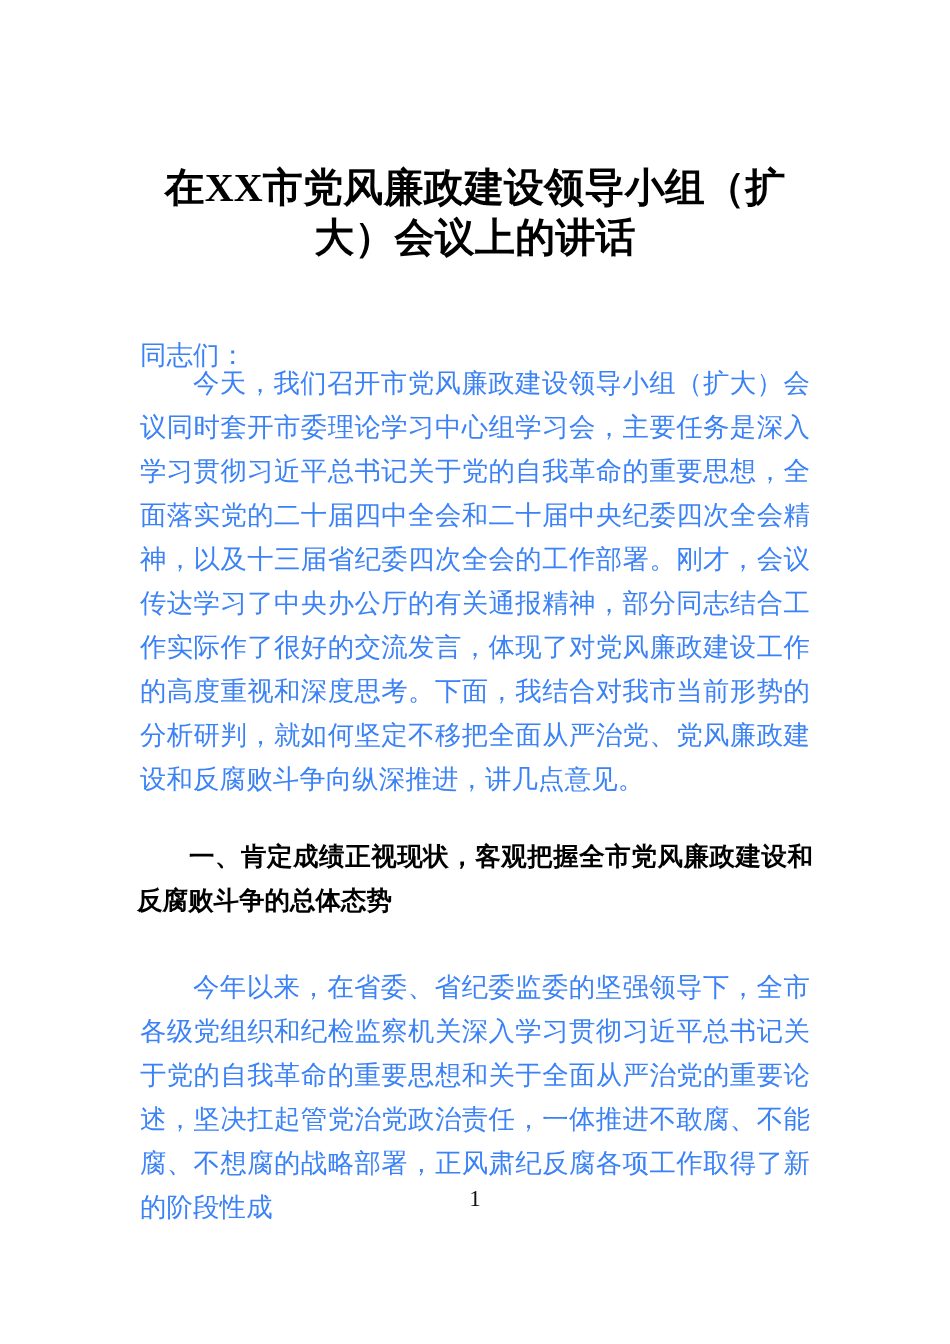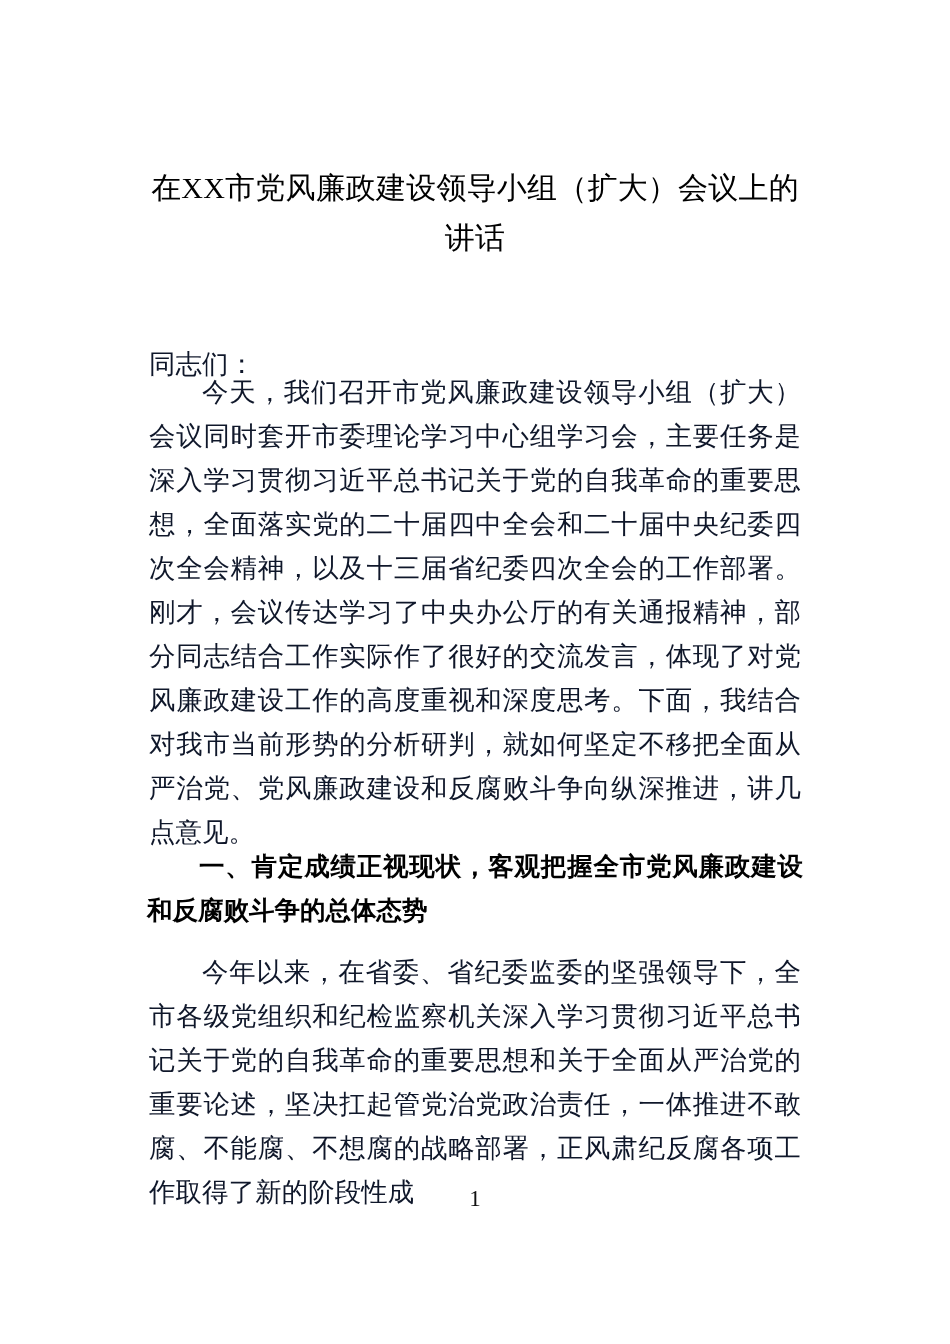"在XX市党风廉政建设领导小组（扩大）会议上的讲话" .doc-title { font-size: 30px -> 40px; font-weight: 400 -> 700 }
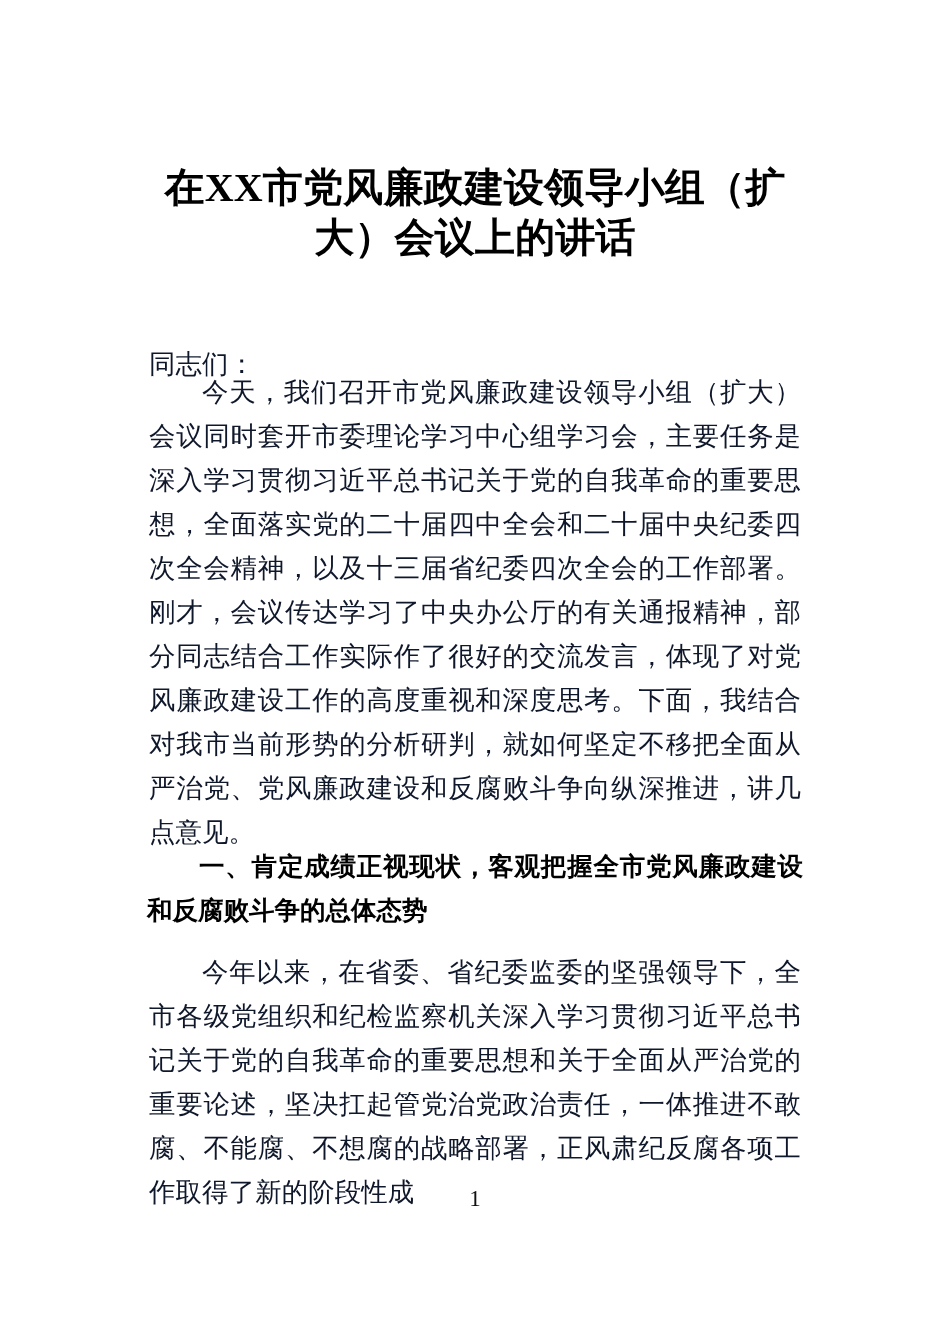"同志们：" p.para { color: #0f172a -> #3b82f6; margin: 12px -> 3px }
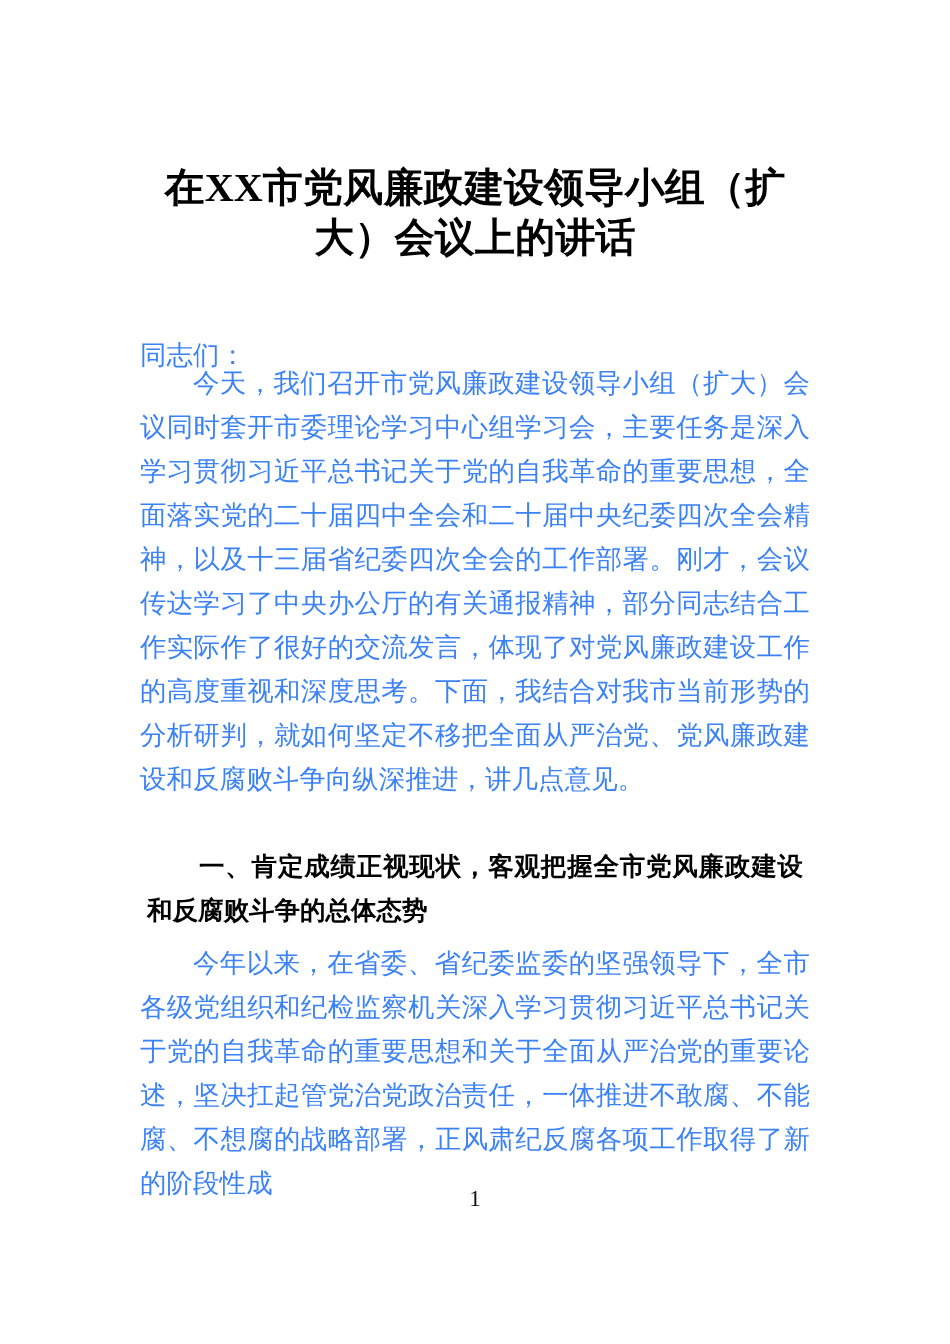"一、肯定成绩正视现状，客观把握全市党风廉政建设和反腐败斗争的总体态势" h2.section-heading { margin: 10px -> 0 }
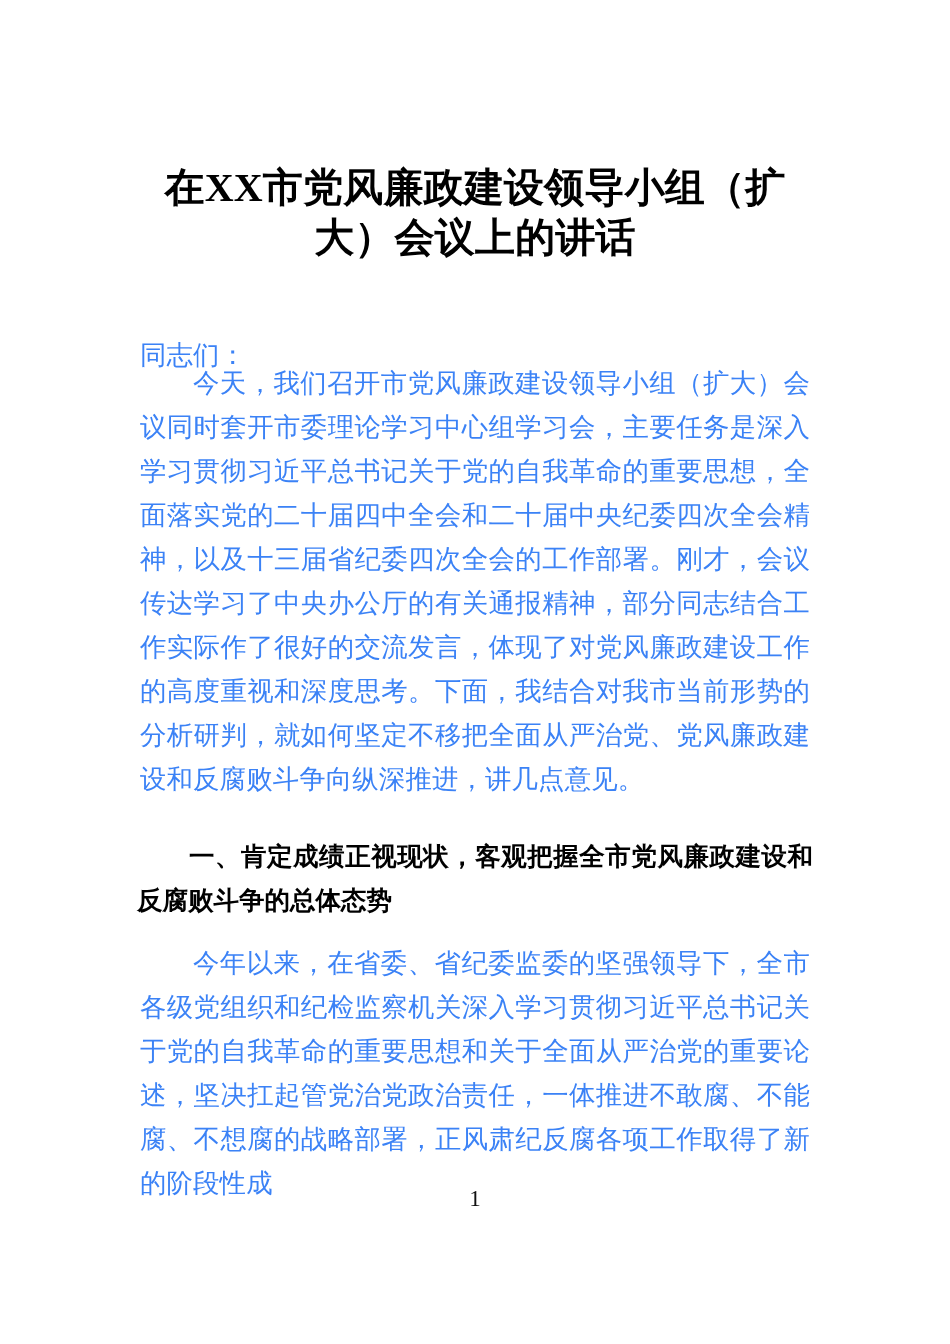"今年以来，在省委、省纪委监委的坚强领导下，全市各级党组织和纪检监察机关深入学习贯" #block-para-2 { top: 938px -> 962px }
